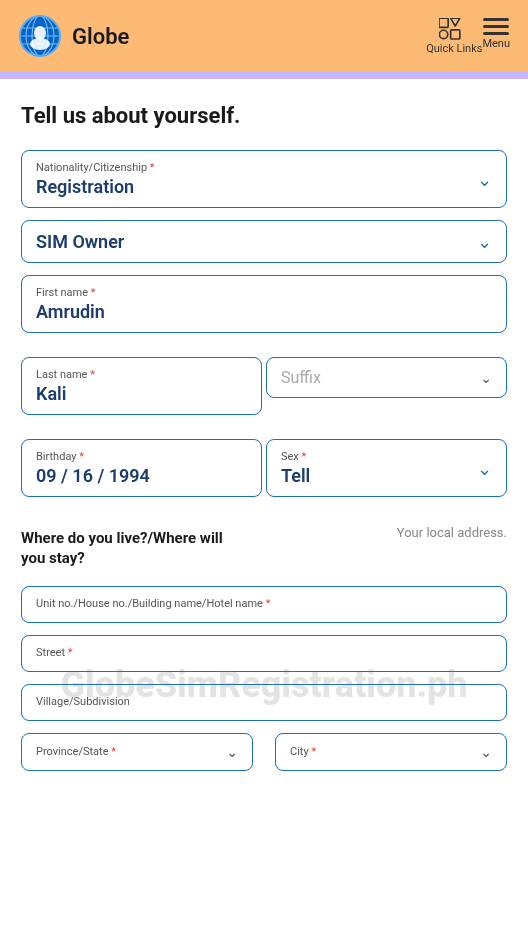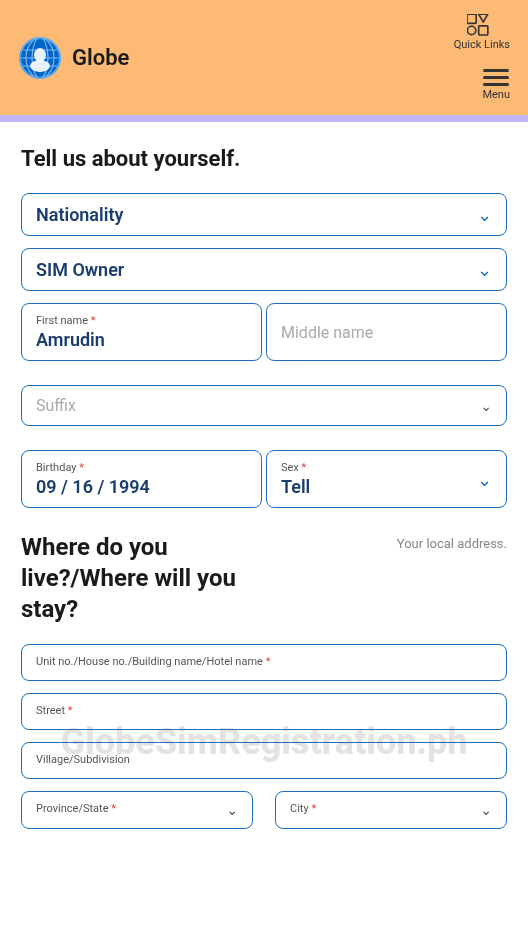"Quick Links" .header-right { align-items: flex-end -> flex-start; flex-direction: column -> none; gap: 18px -> none }
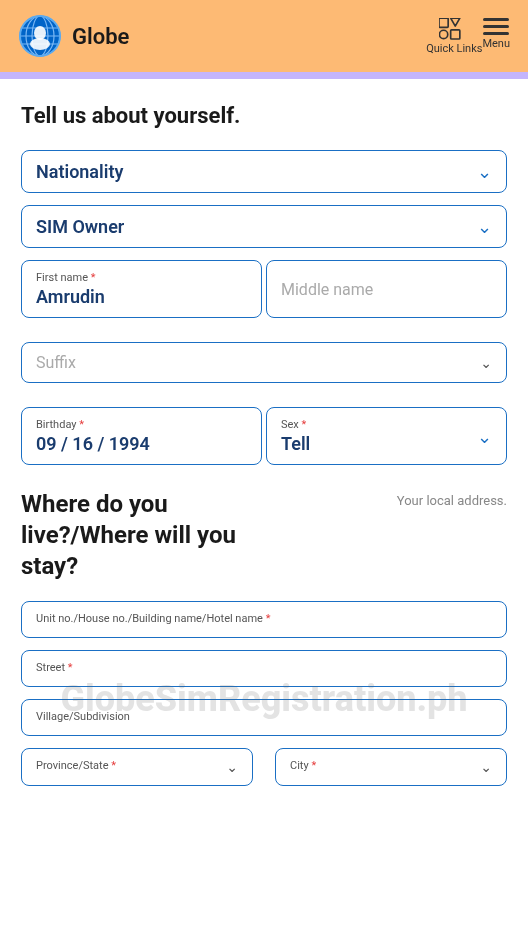"Nationality/Citizenship *" span.field-label { html: none -> <span> <span>Nationality/Citizenship</span> <span> *</span> </span> }
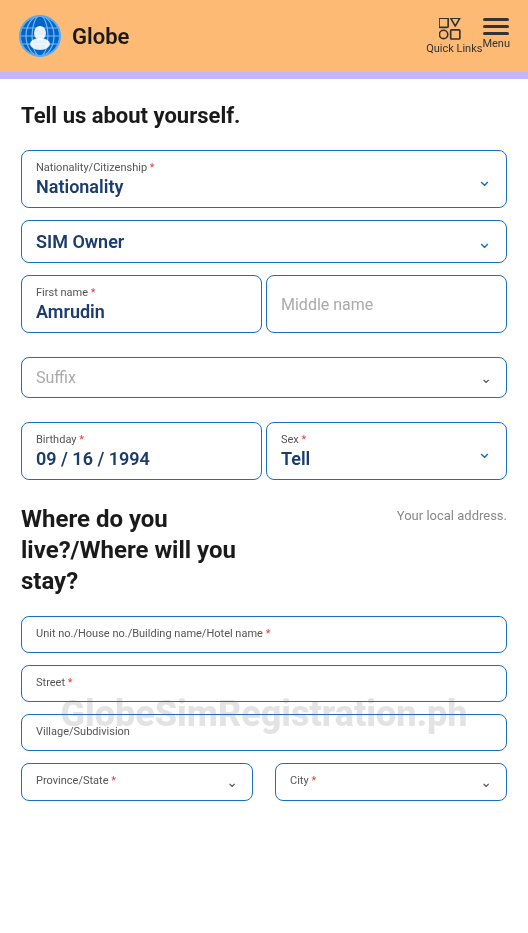"Nationality" span.field-value { text: Nationality -> Registration }
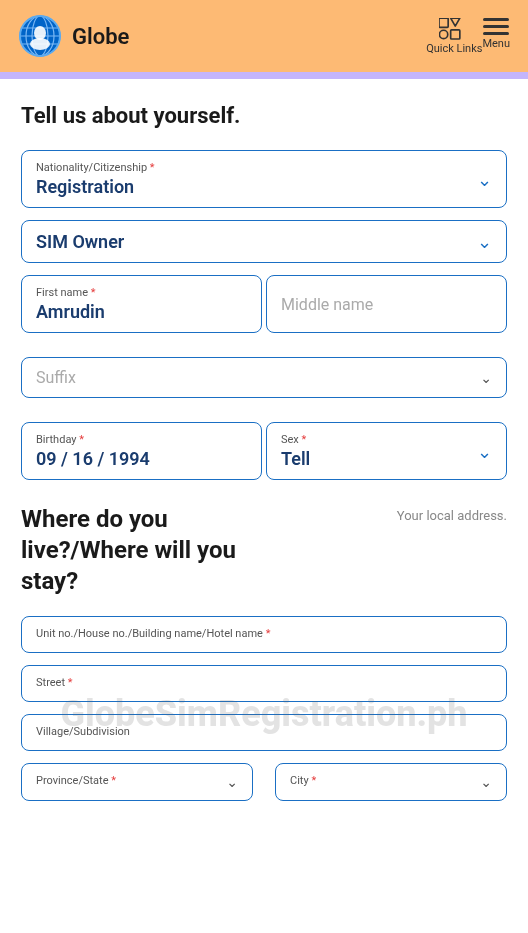"Middle name" div.form-group { html: <div> <div> <span>Middle name</span> </div> </div> -> none }
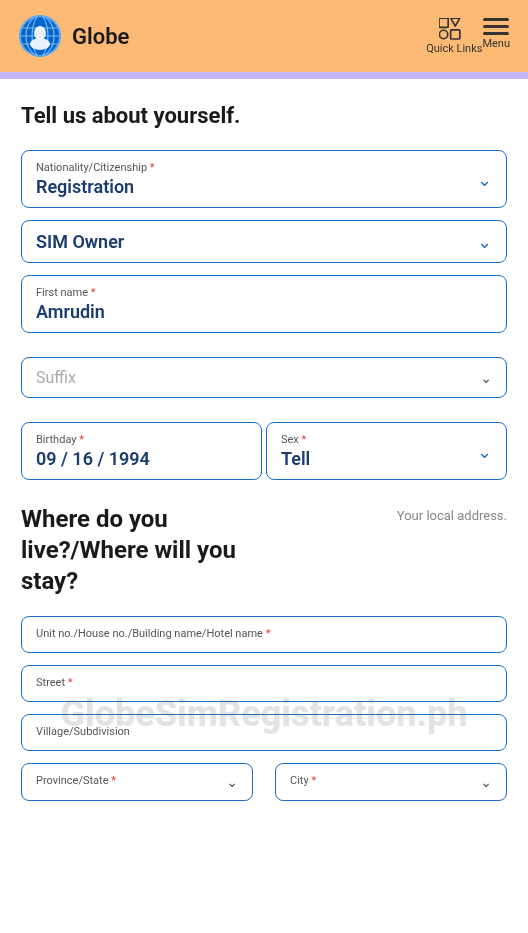"Last name *" div.form-group { html: none -> <div> <div> <span> <span>Last name</span> <span> *</span> </span> <span>Kali</span> </div> </div> }
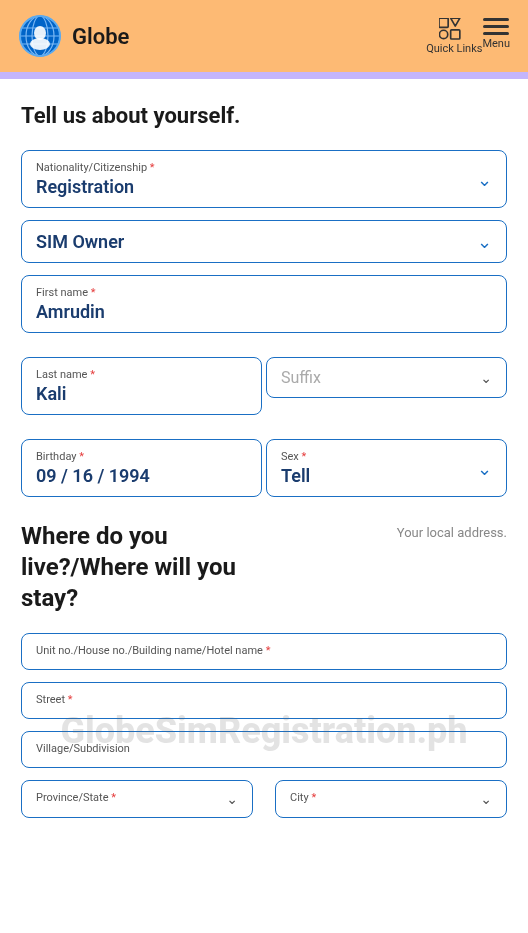"Where do you live?/Where will" .address-title { font-size: 24px -> 15px; margin-top: none -> 8px }
